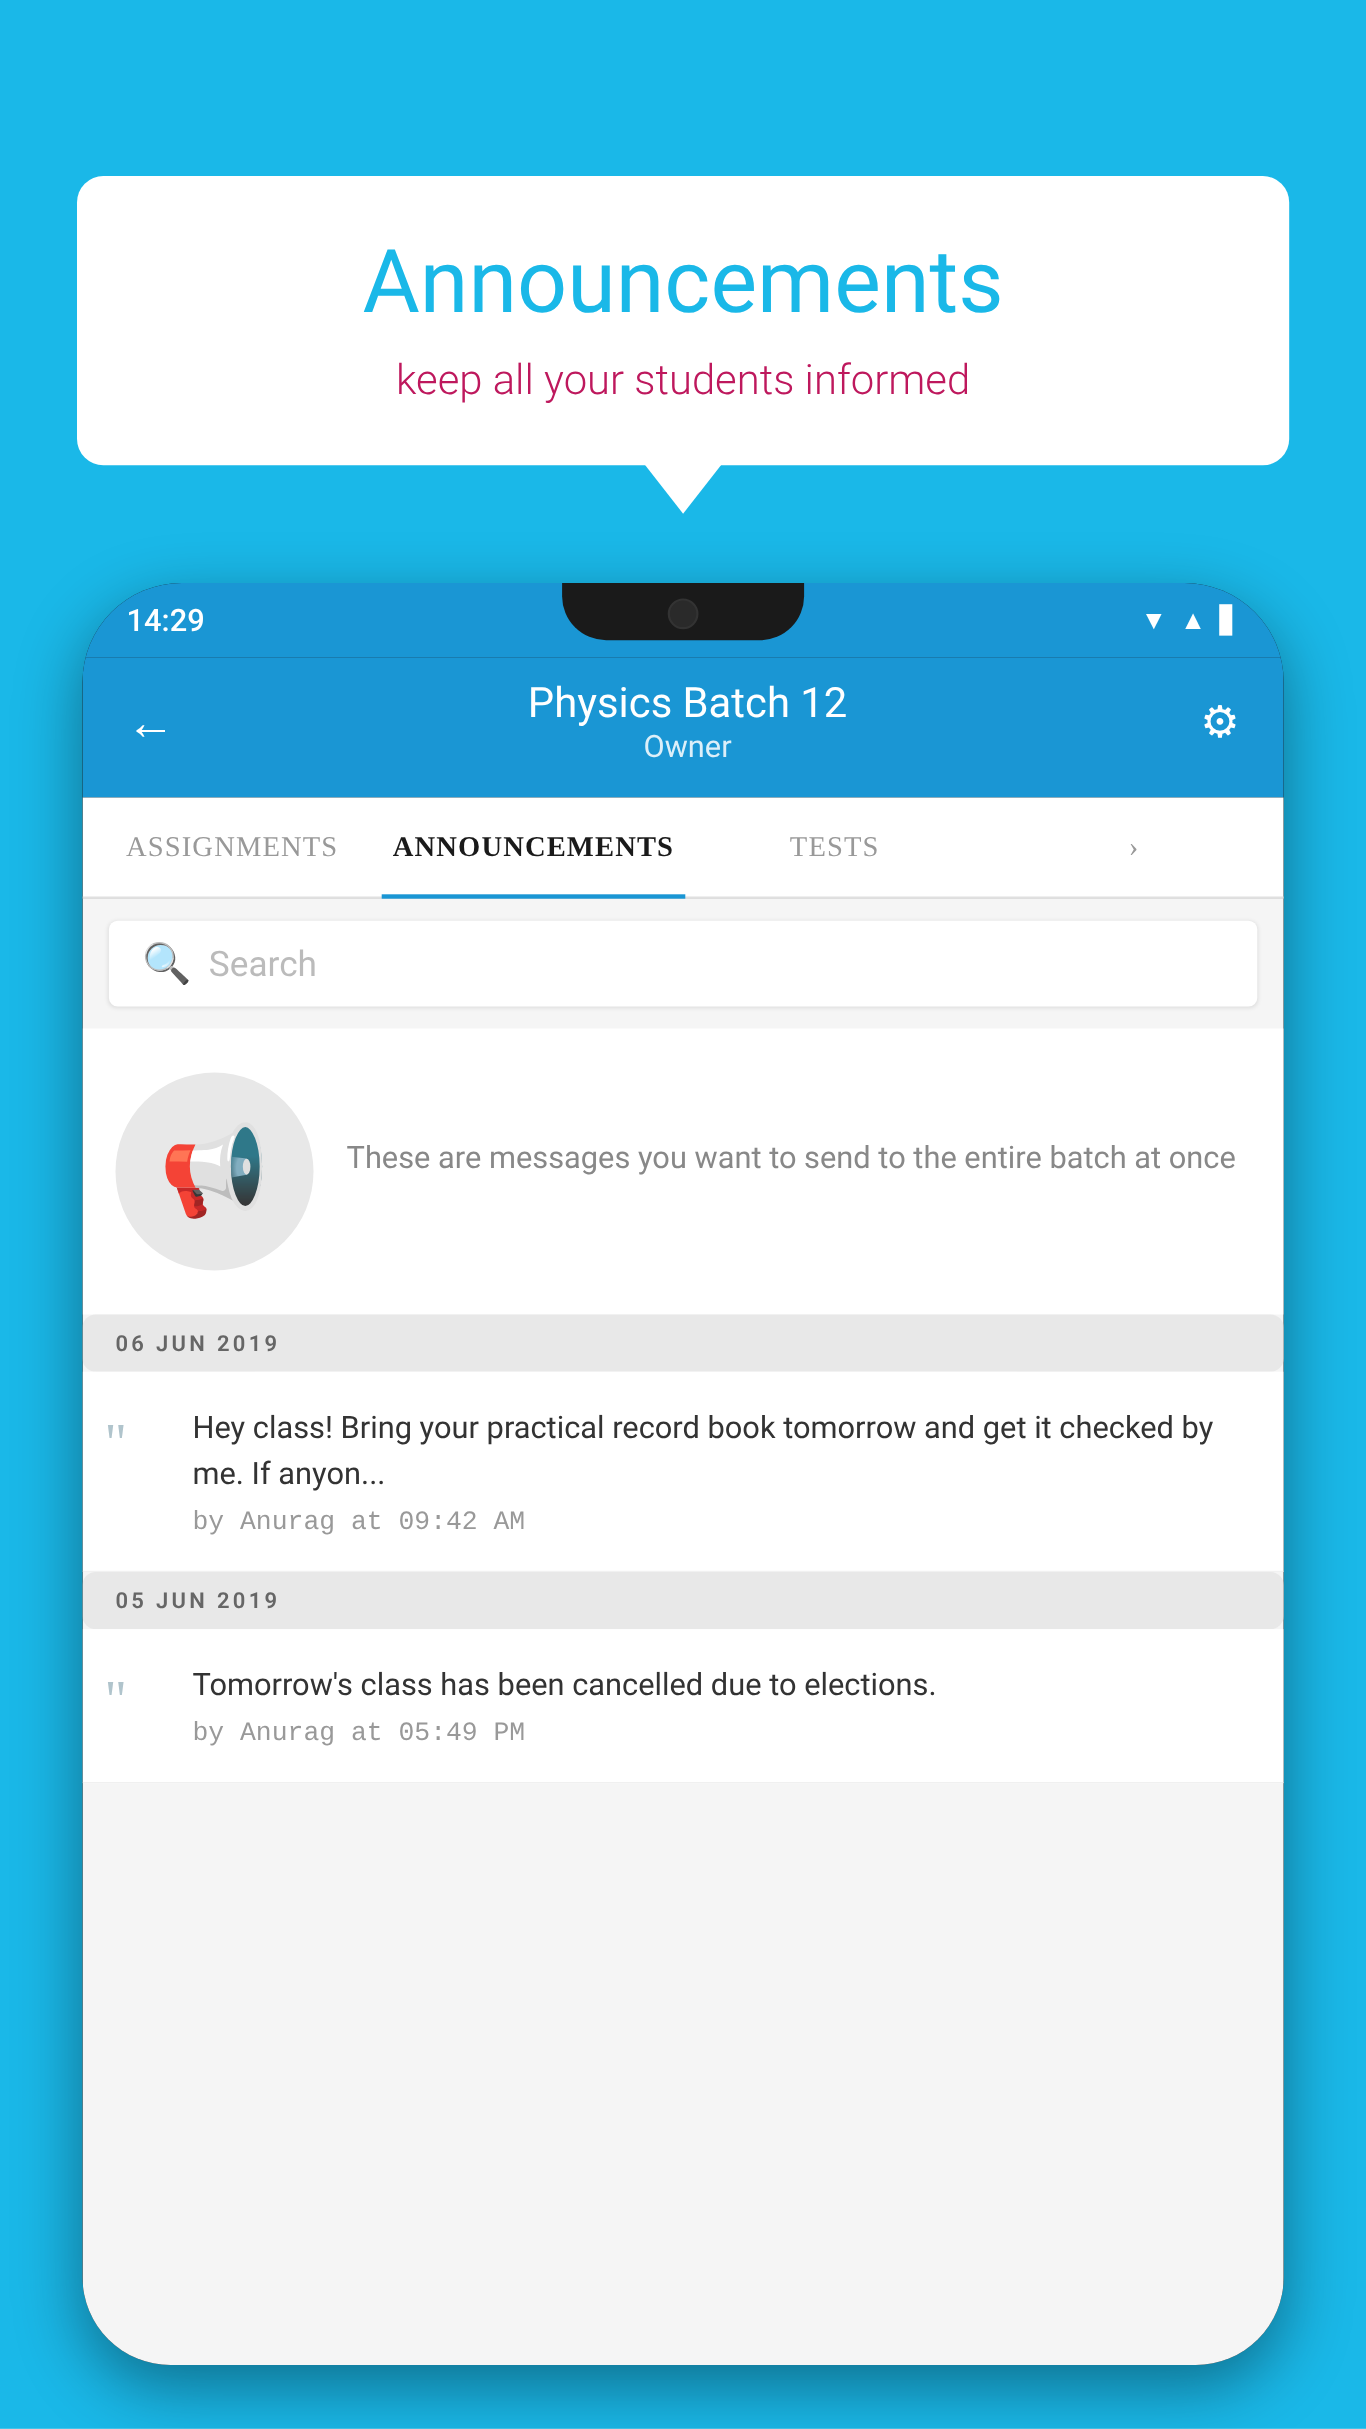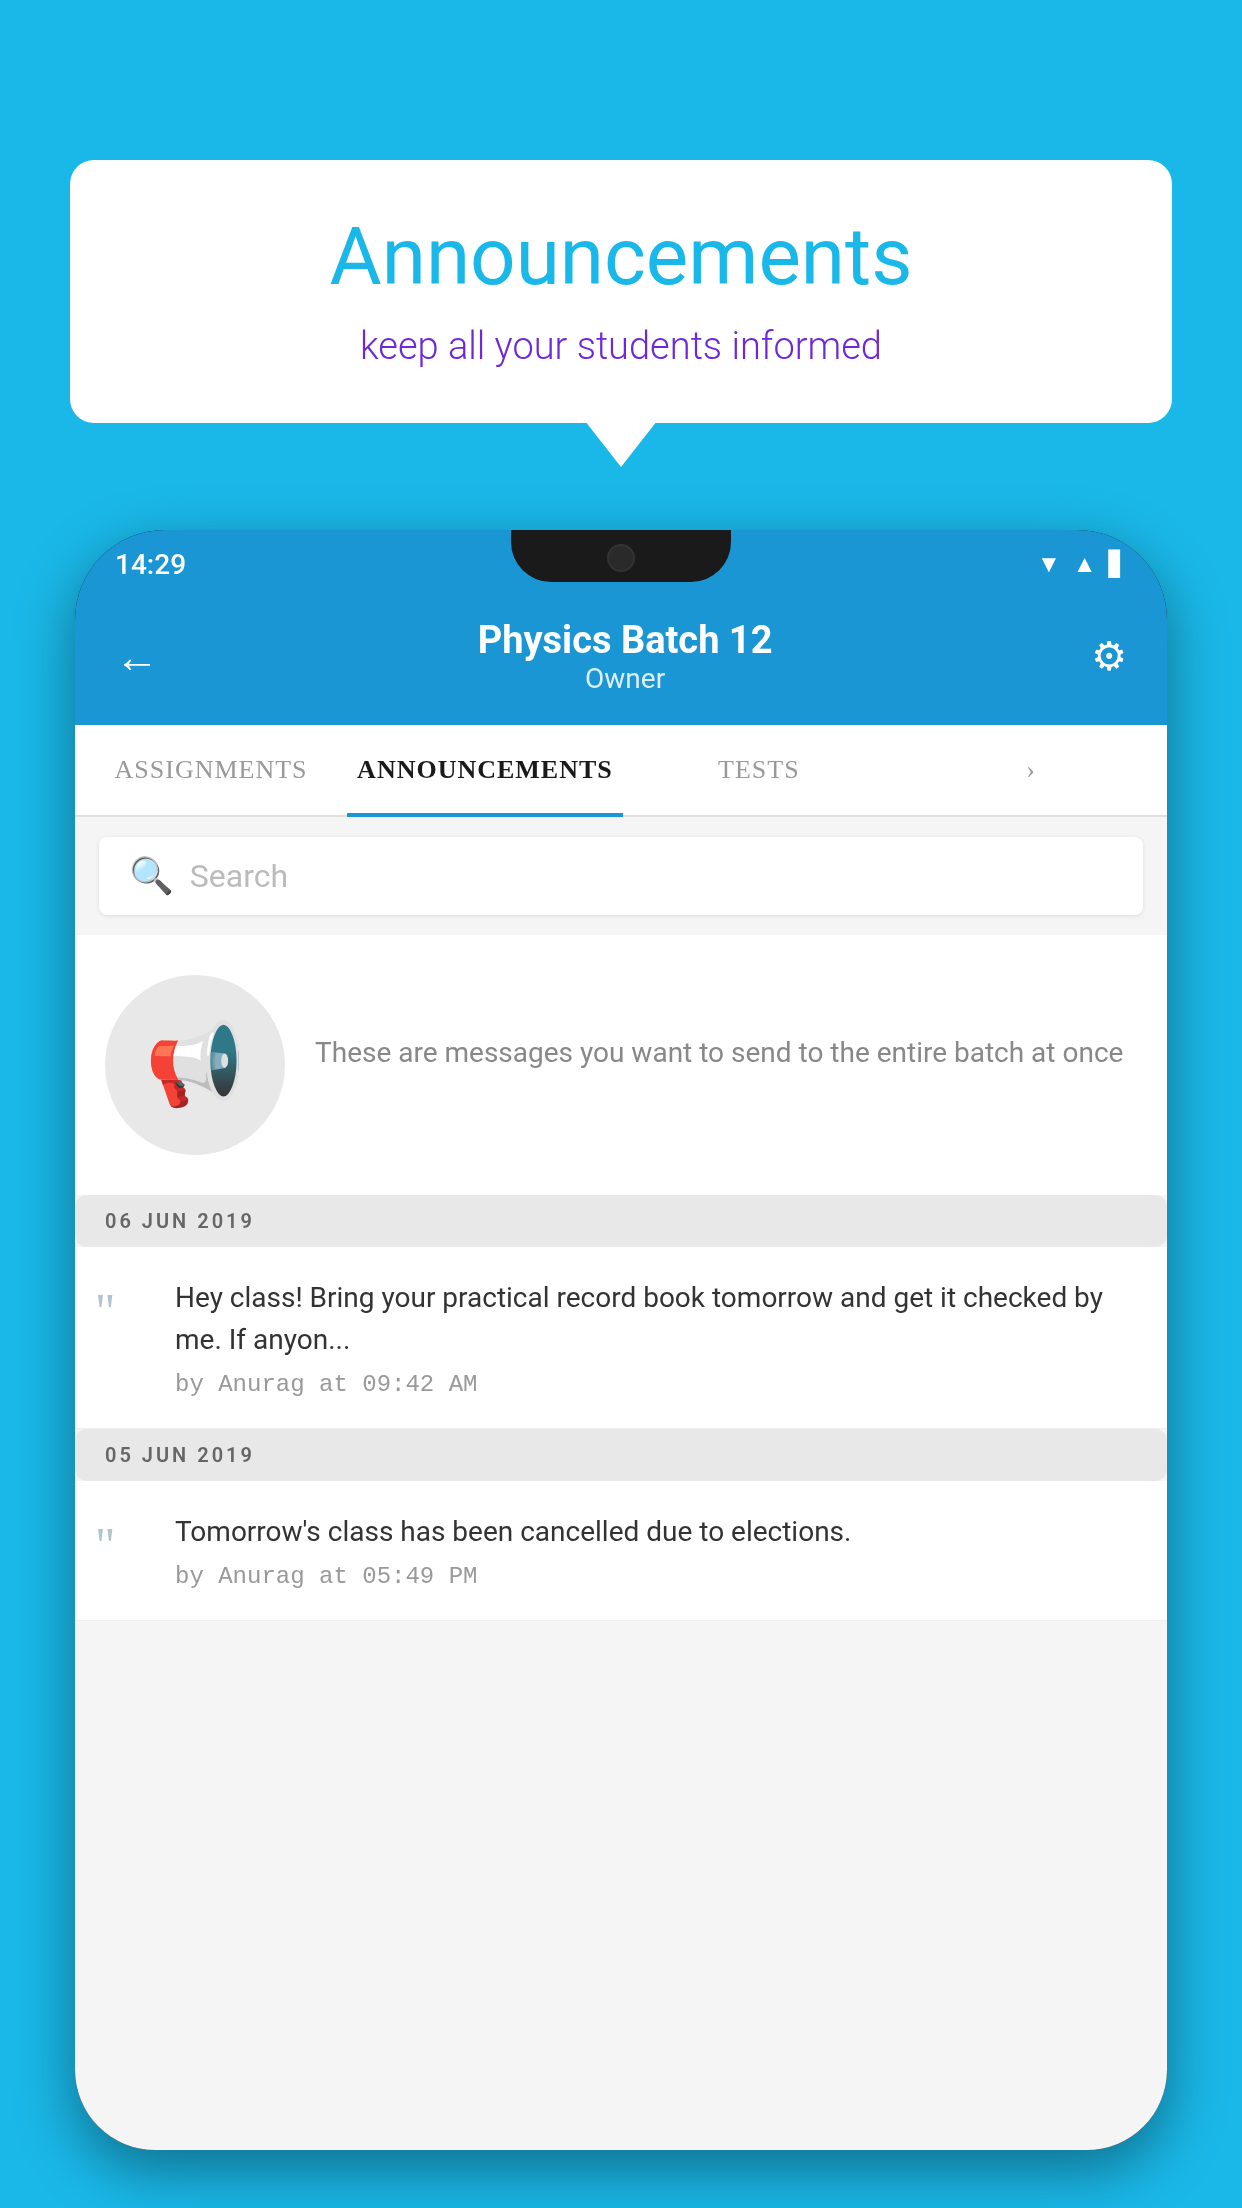"keep all your students informed" .speech-bubble .subtitle { color: #6d28d9 -> #be185d }
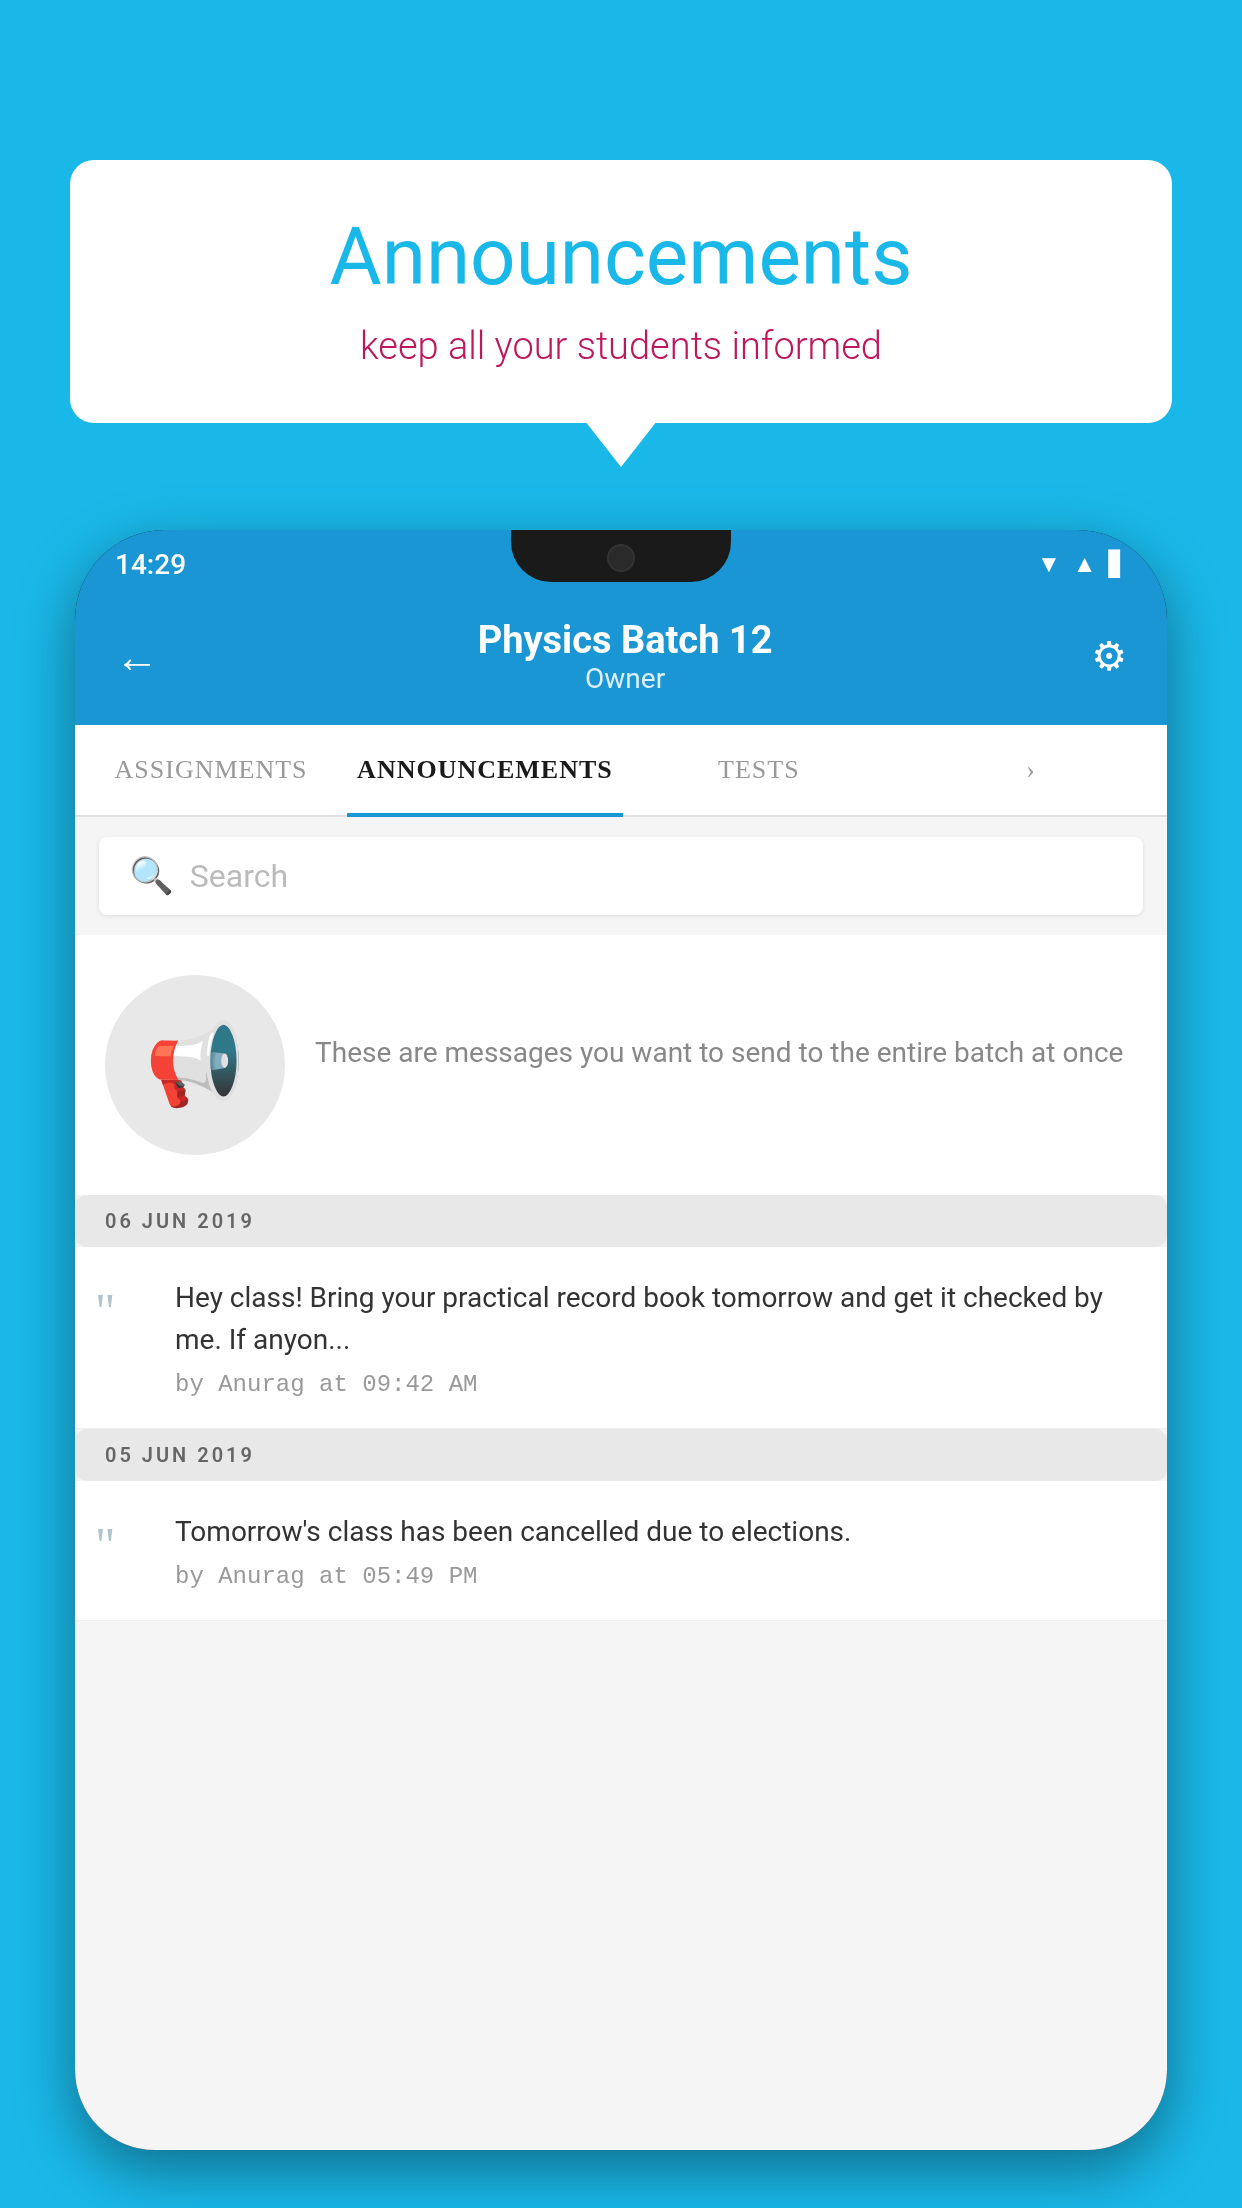"Physics Batch 12" .header-title { font-weight: 700 -> 400 }
